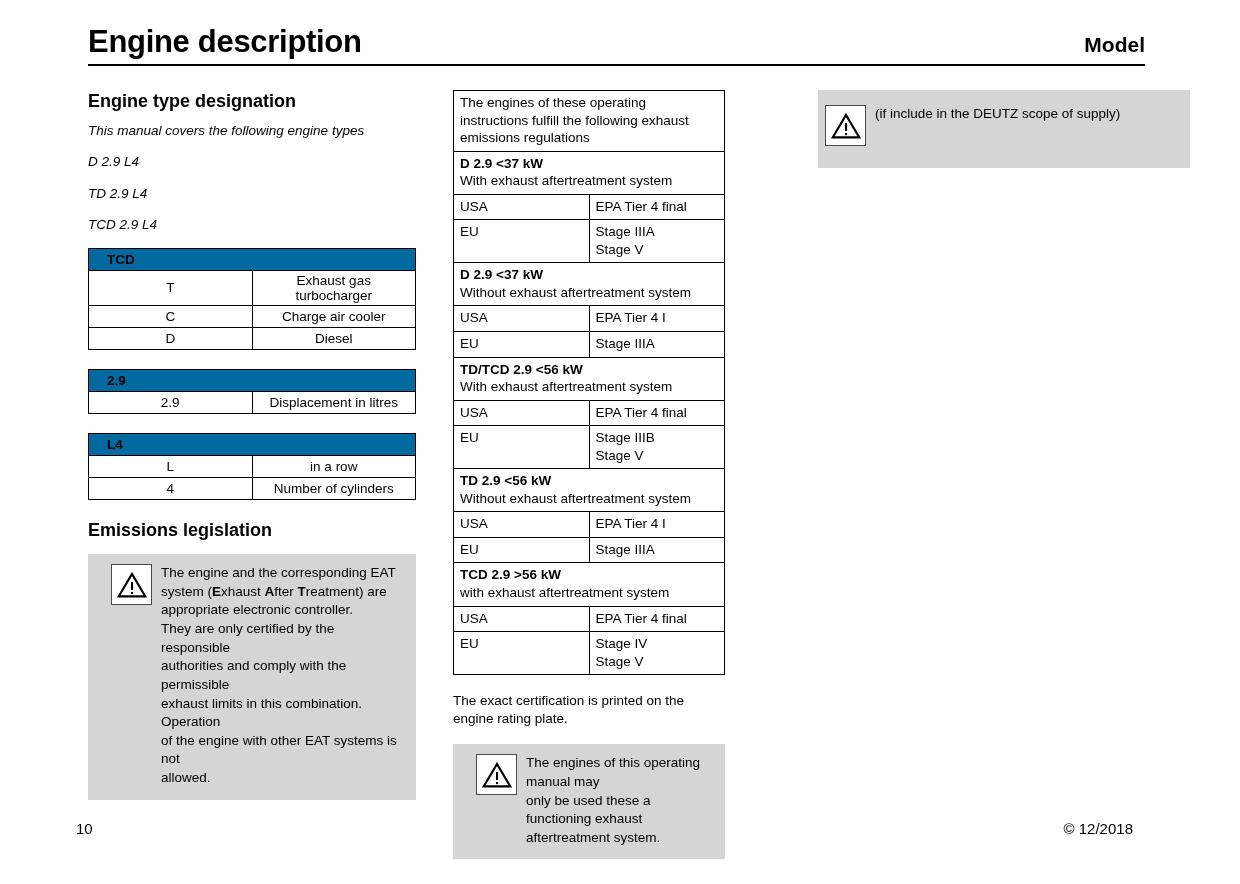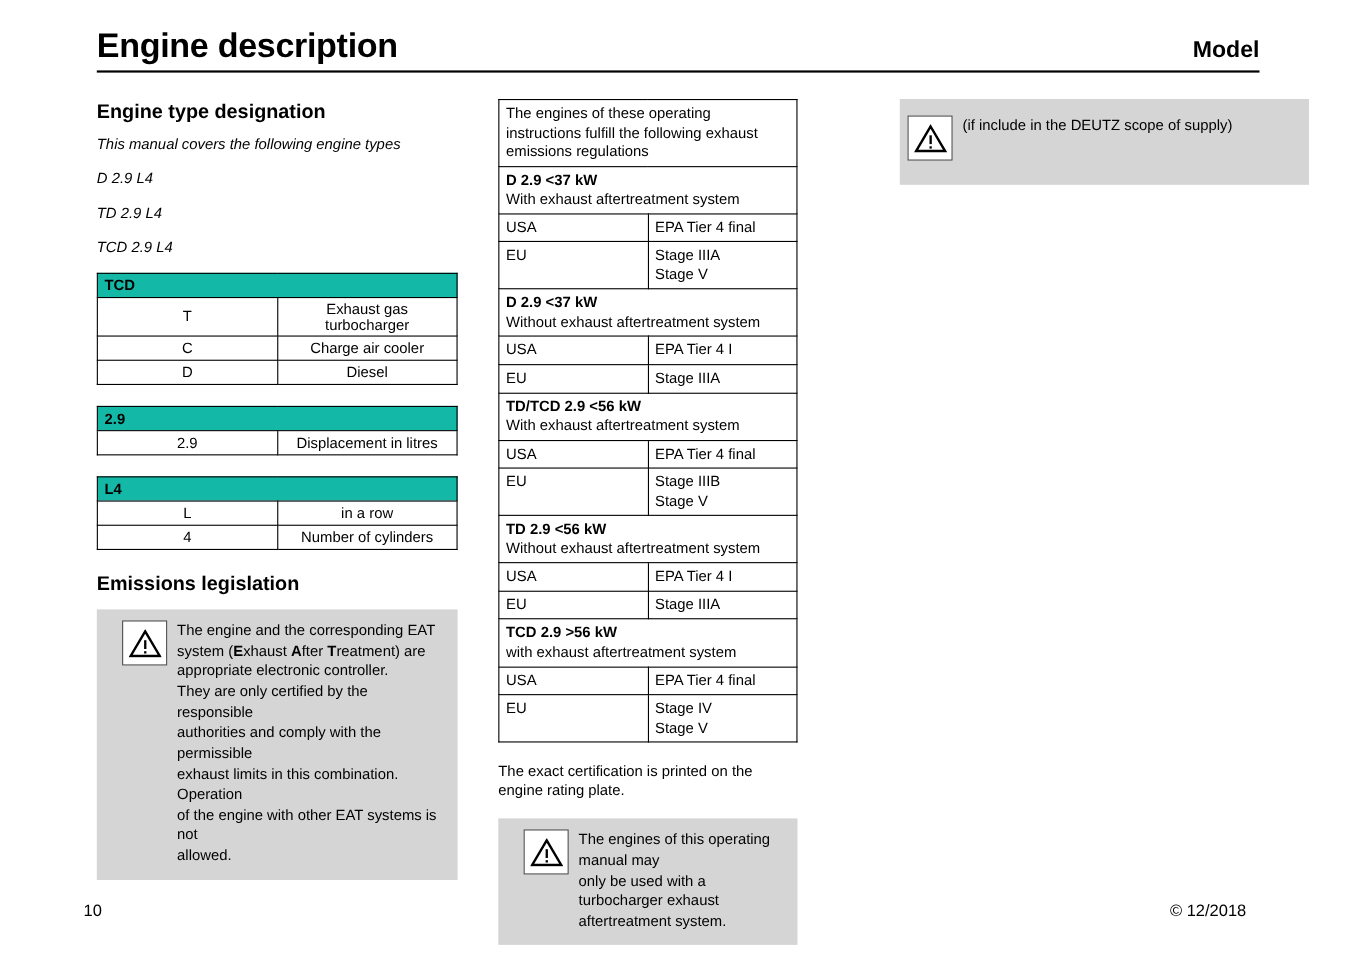"TCD" table.dtable thead th { background: #14b8a6 -> #0369a1; padding-left: 6px -> 18px }
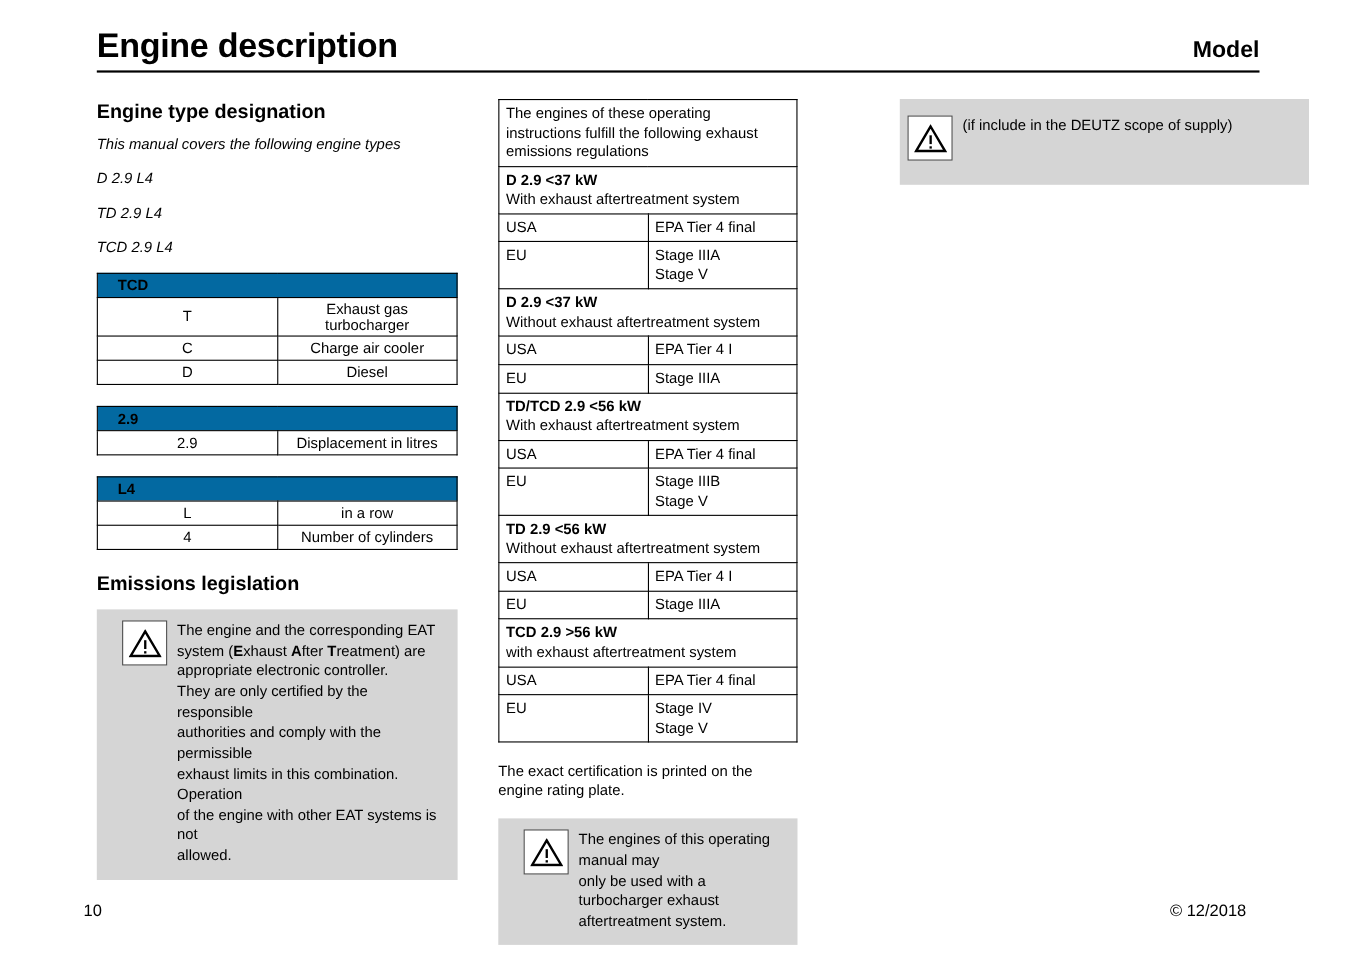"only be used with a" span.ln { text: with a turbocharger -> these a functioning }
